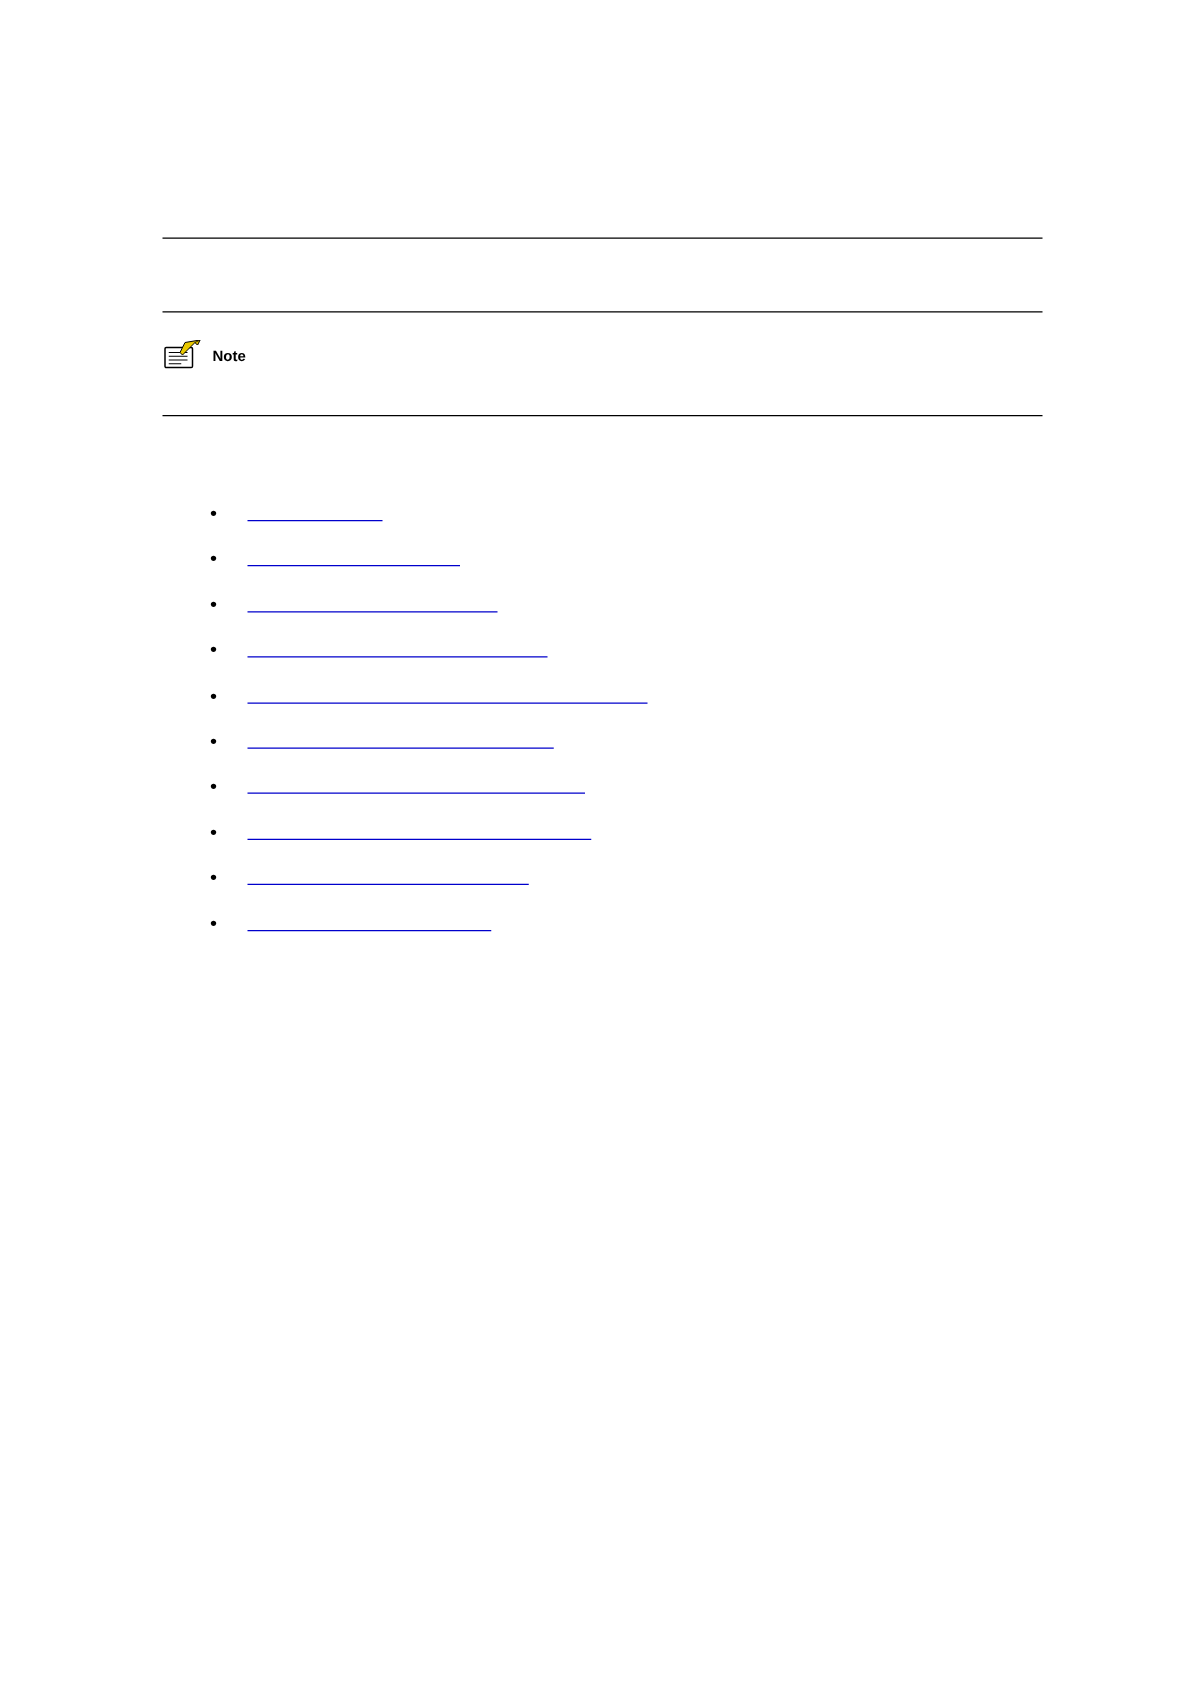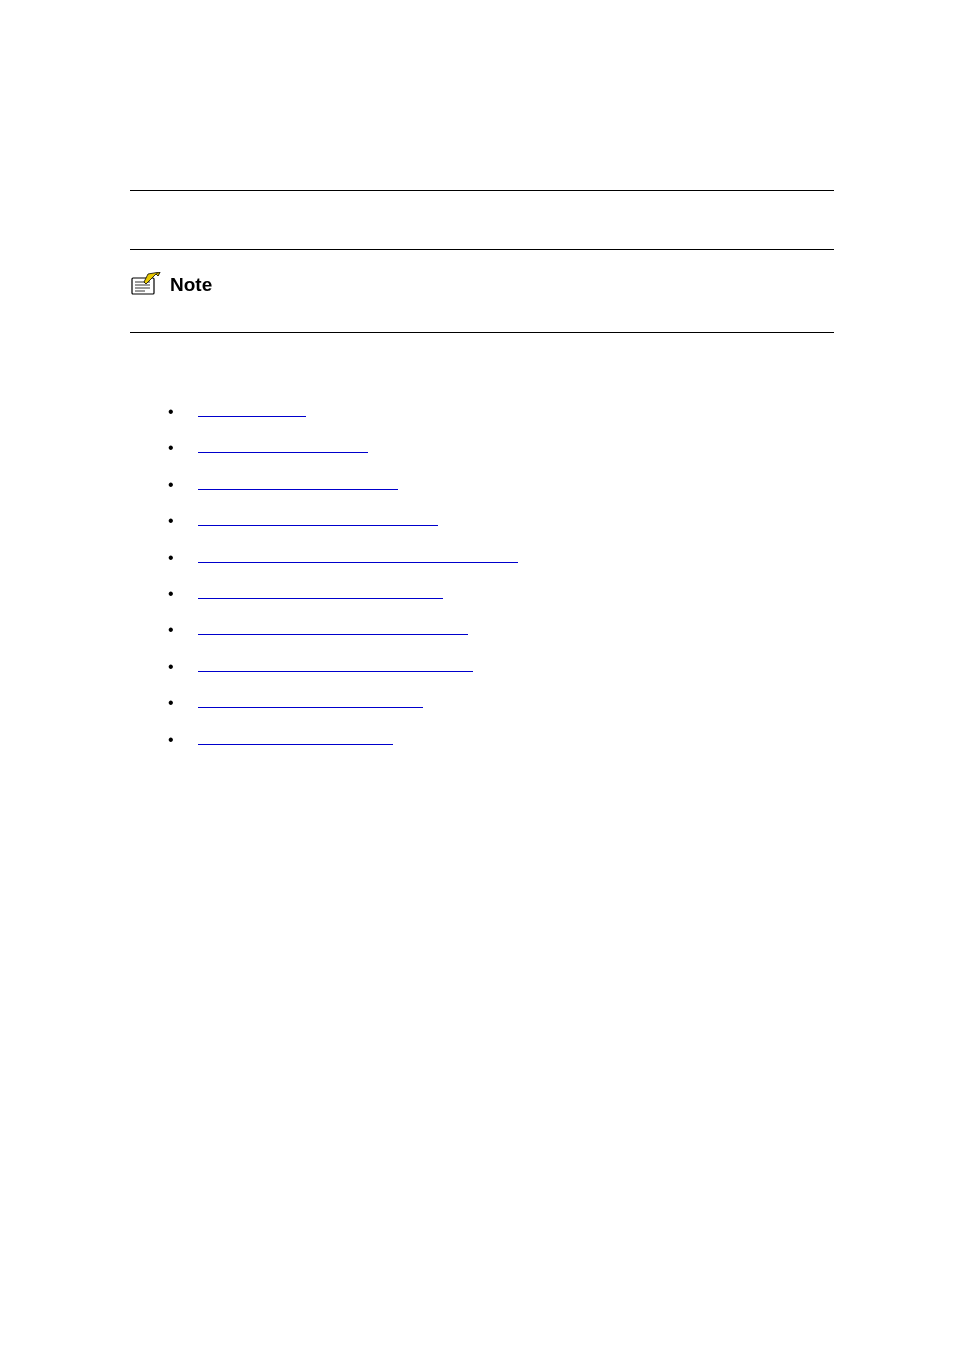"Note" .note-label { font-size: 19px -> 12px }
